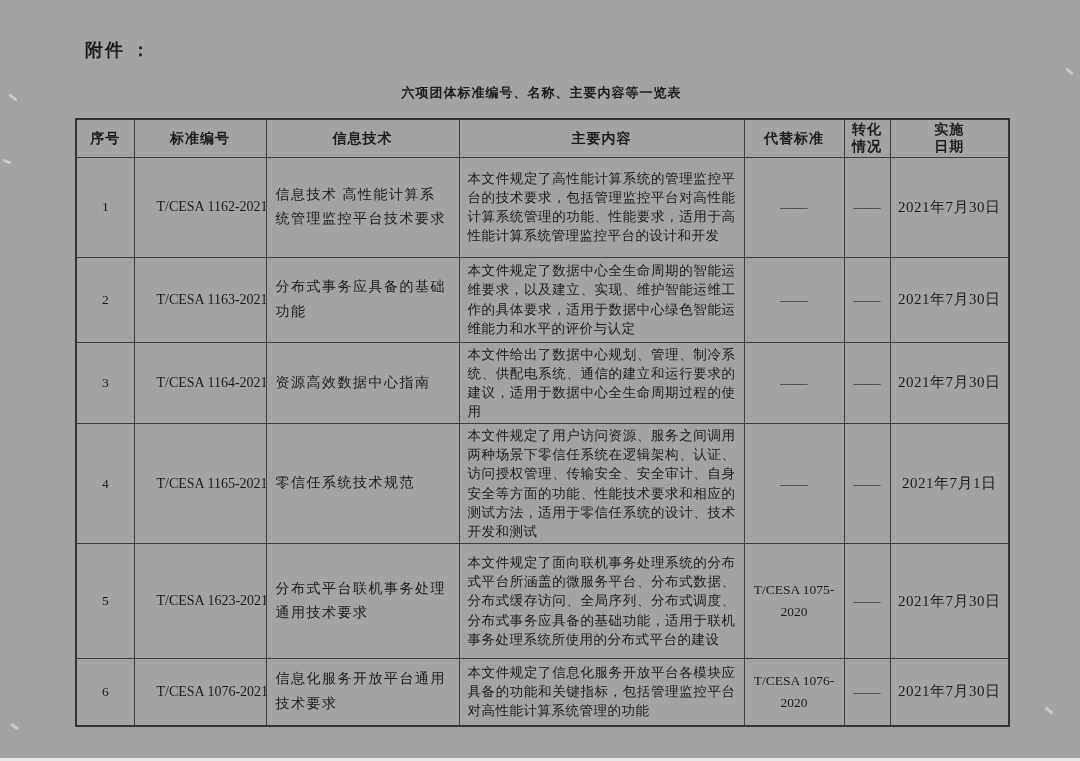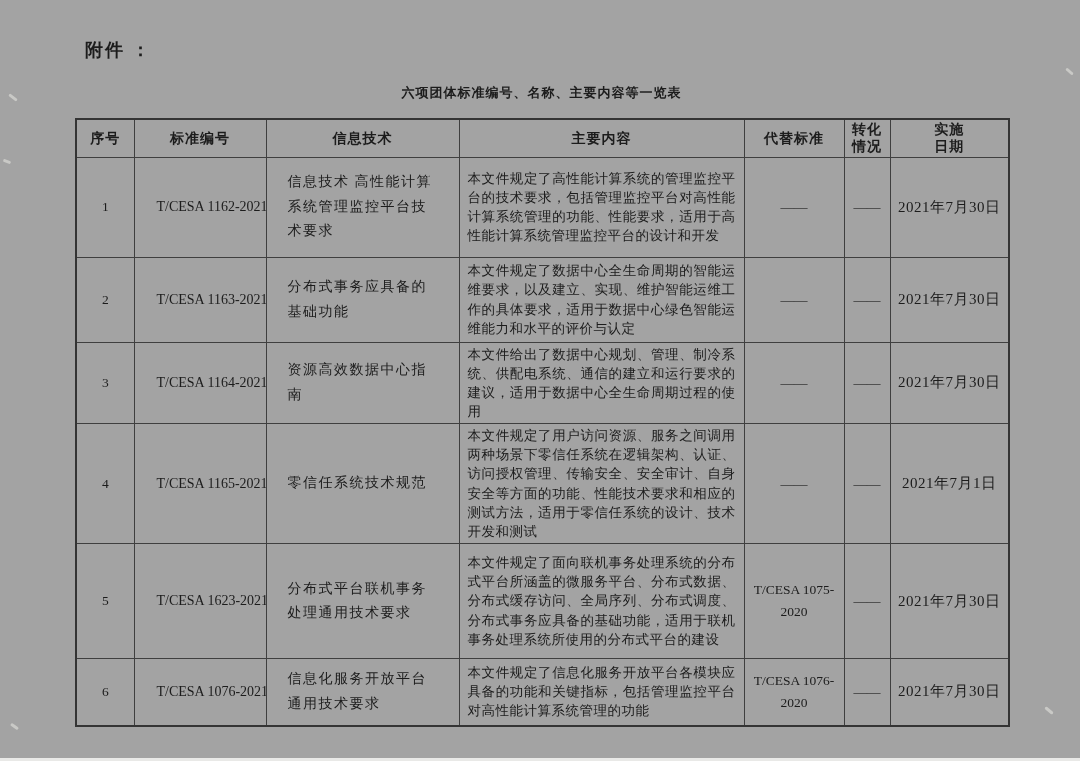"信息技术 高性能计算系统管理监控平台技术要求" td.c-name { padding: 4px 21px -> 4px 9px }
